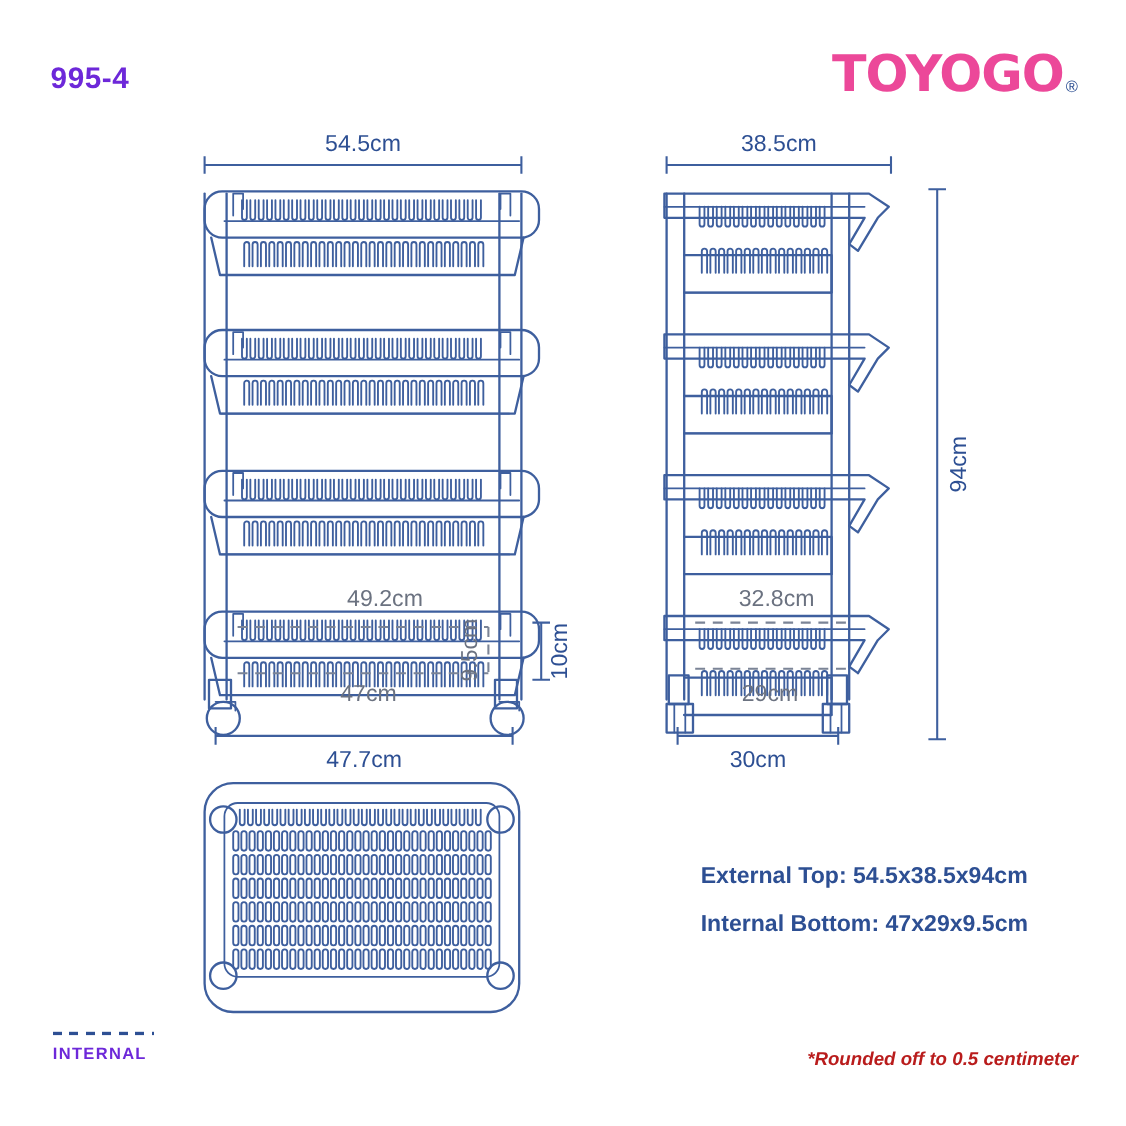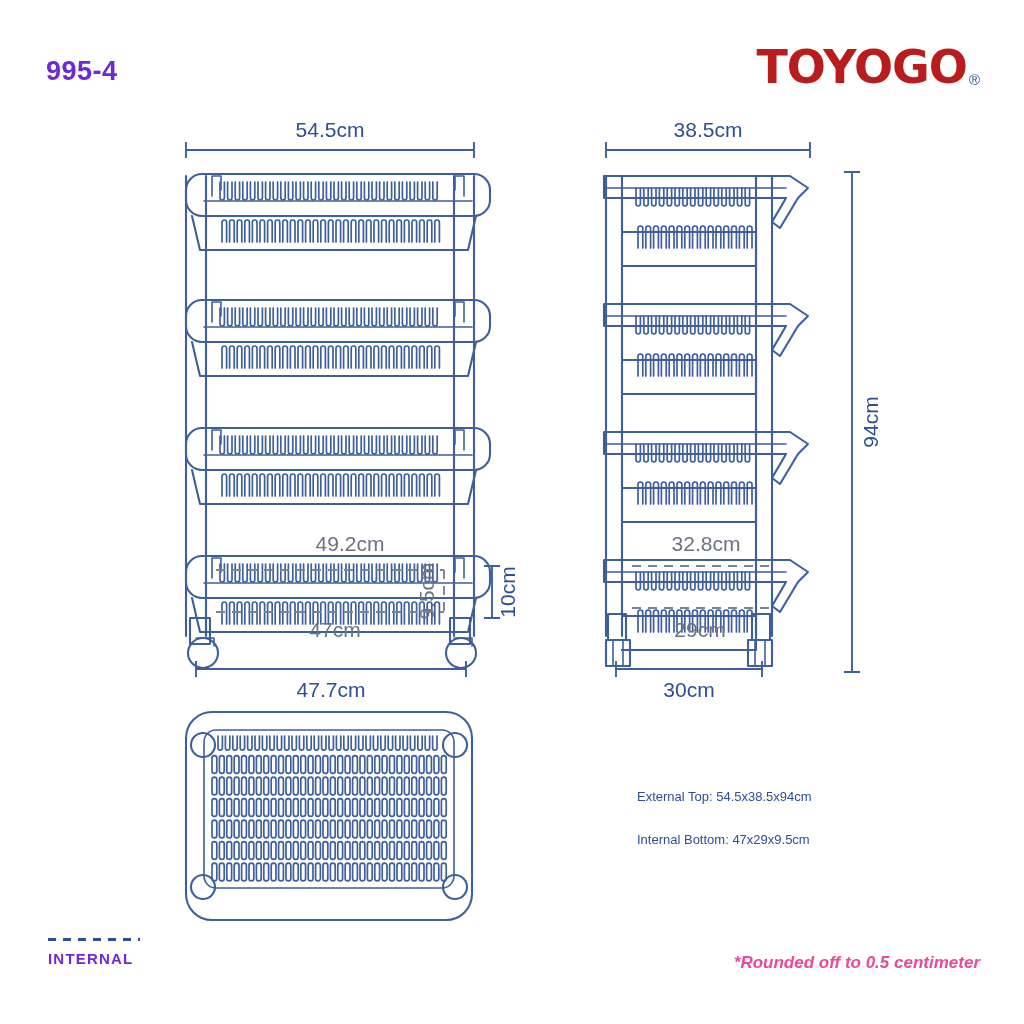"TOYOGO" #brand-logo .wordmark { color: #b91c1c -> #ec4899 }
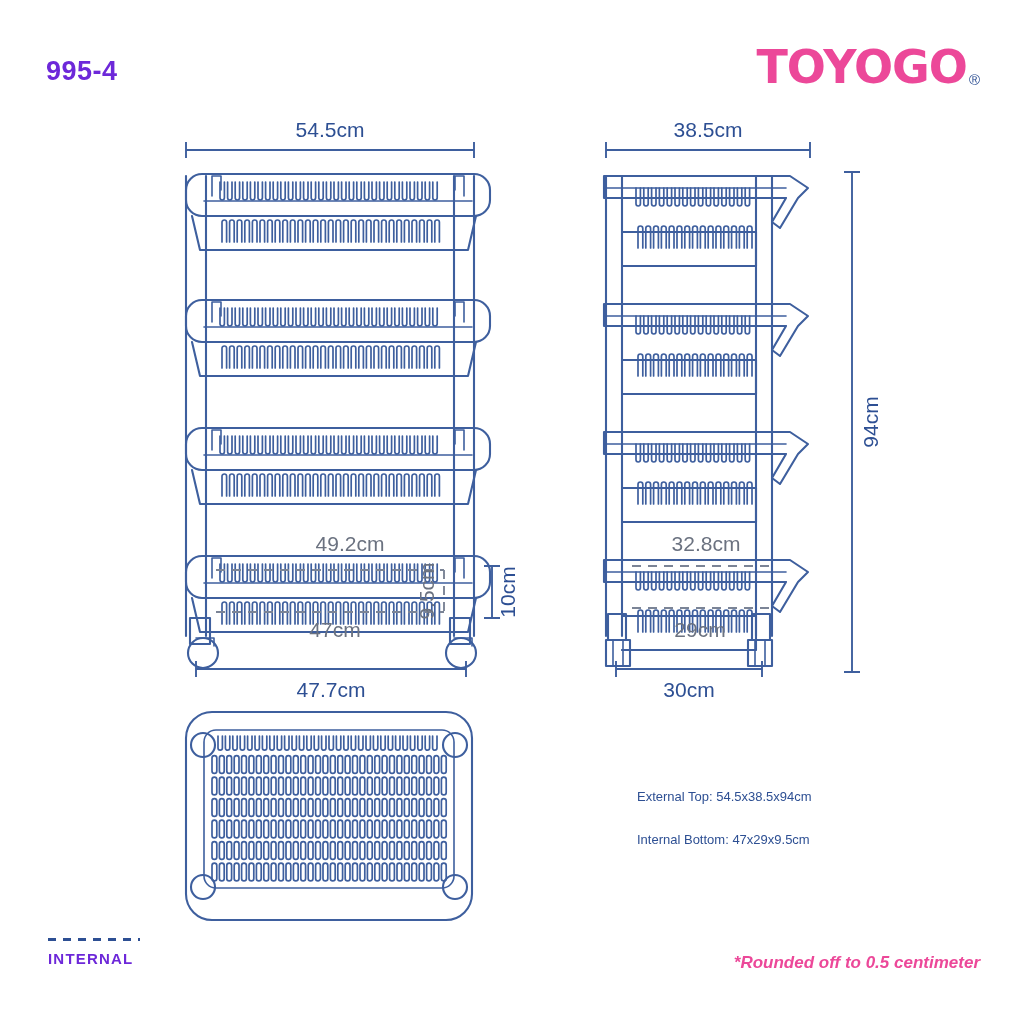"External Top: 54.5x38.5x94cm" #spec-block { font-size: 13px -> 21px; font-weight: normal -> bold }
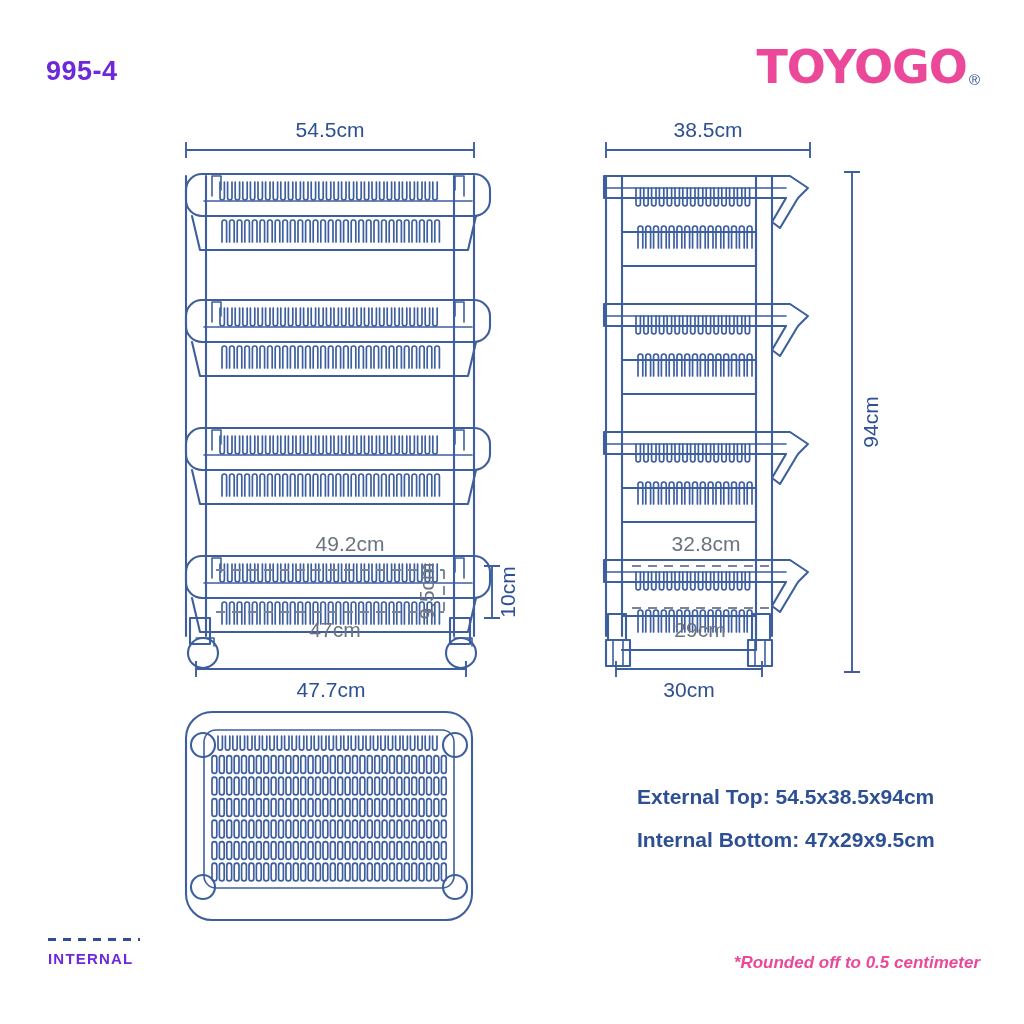"*Rounded off to 0.5 centimeter" #footnote { color: #ec4899 -> #b91c1c }
